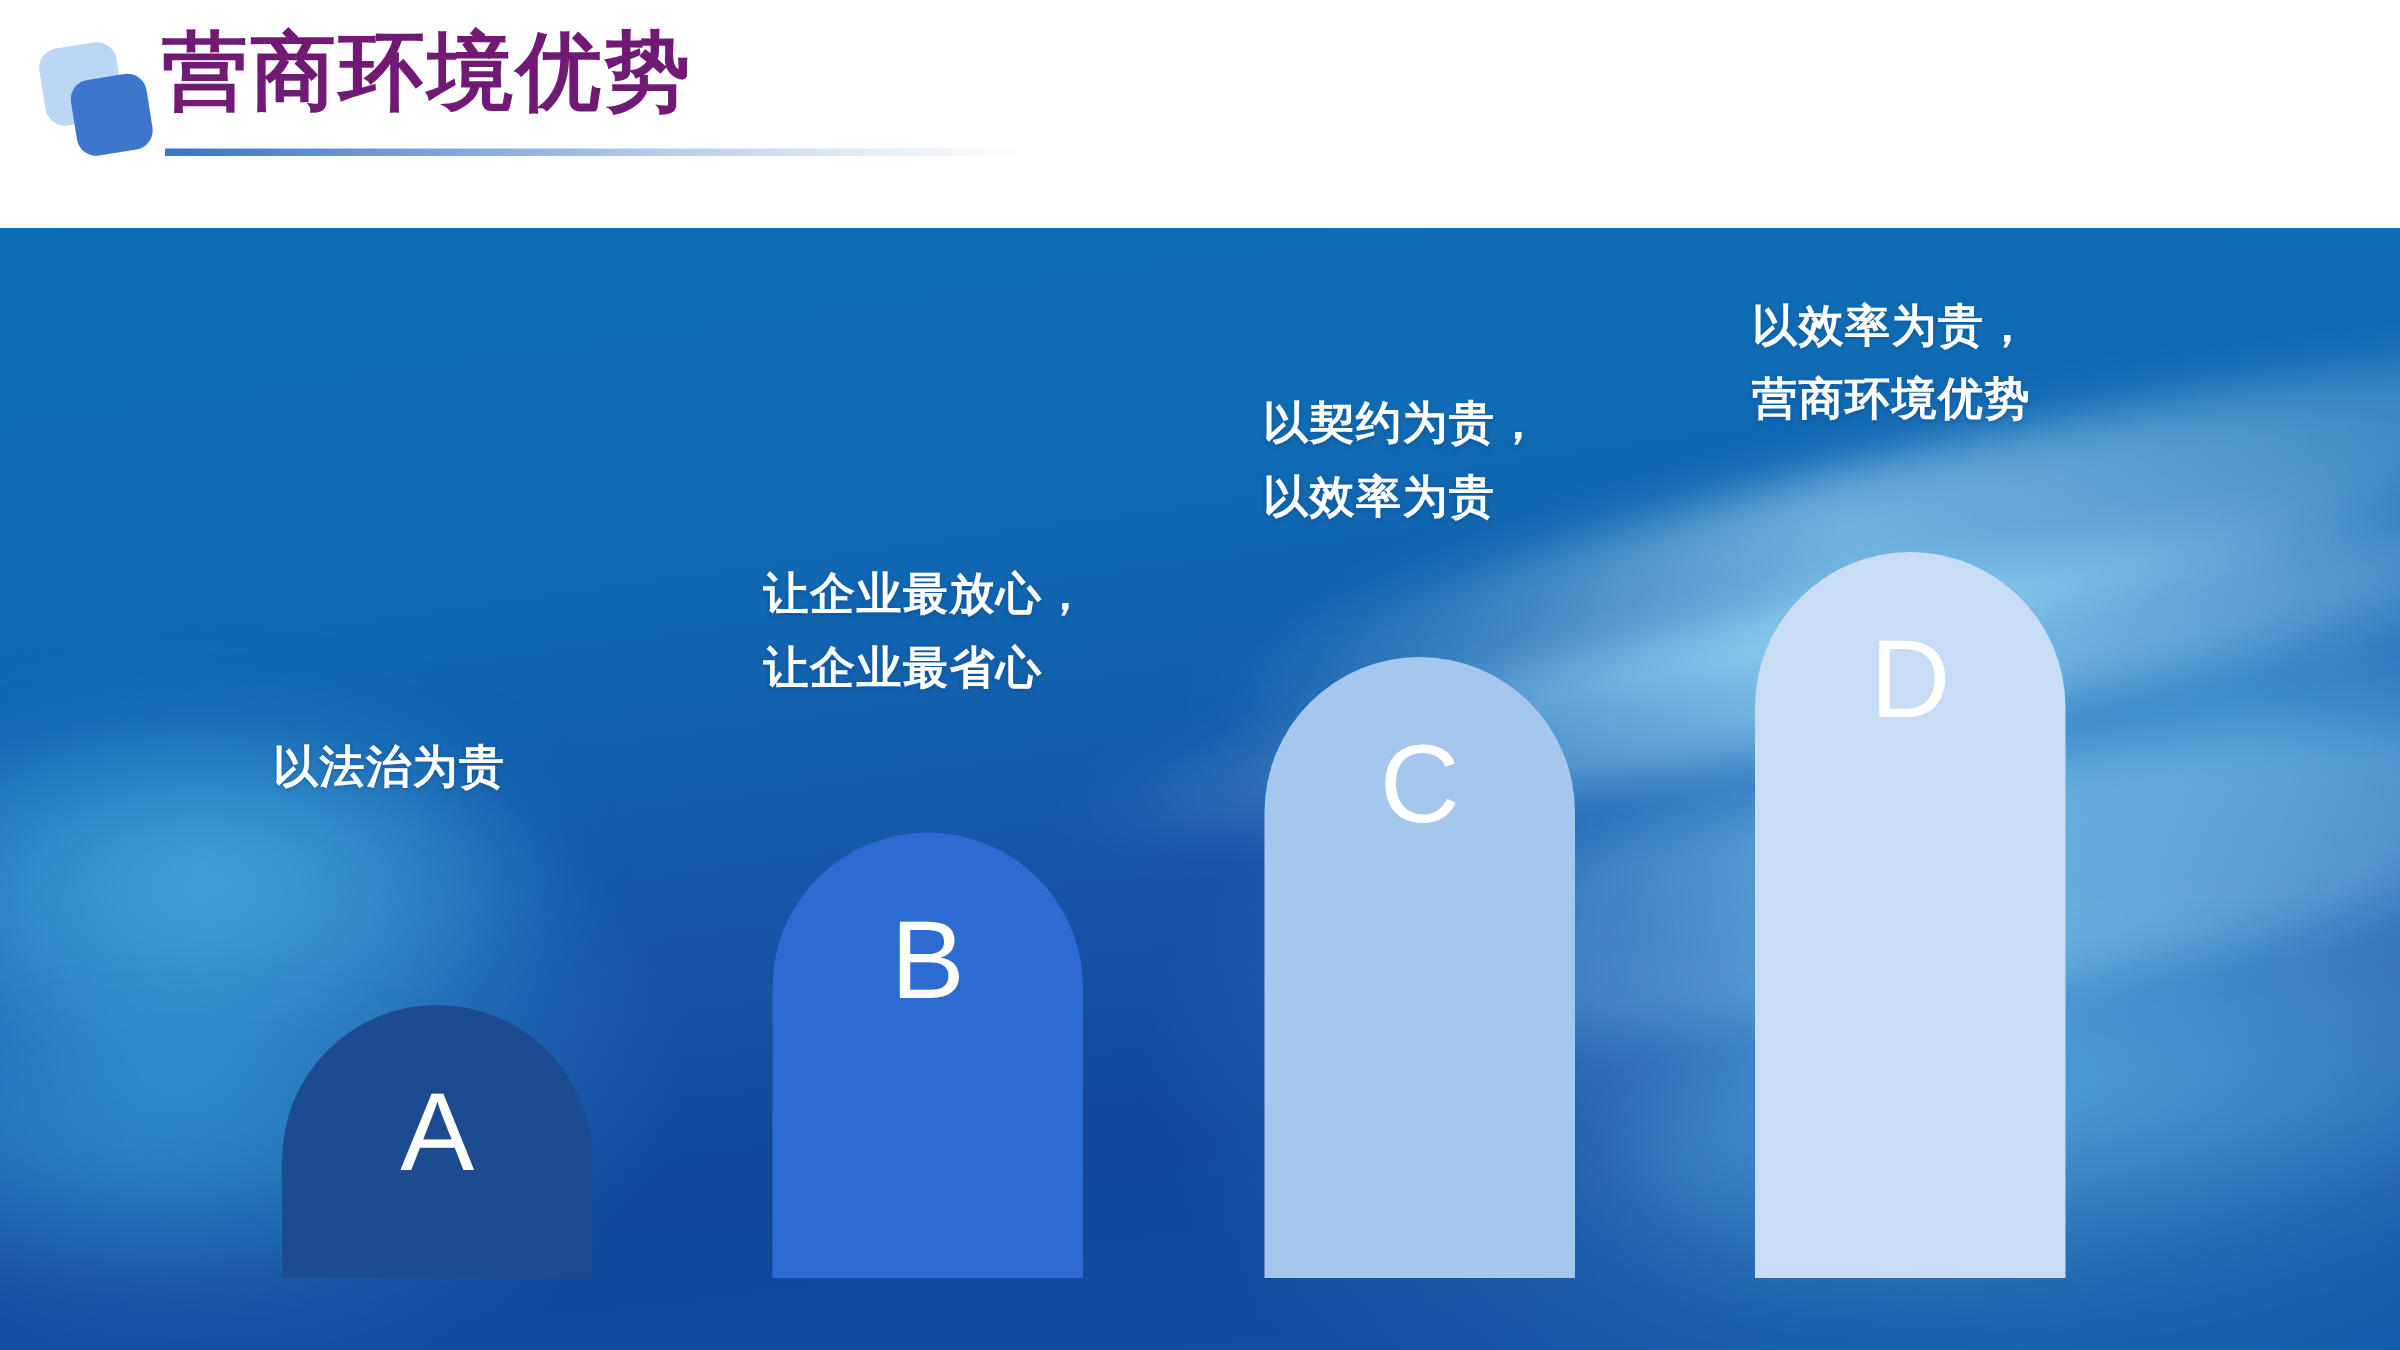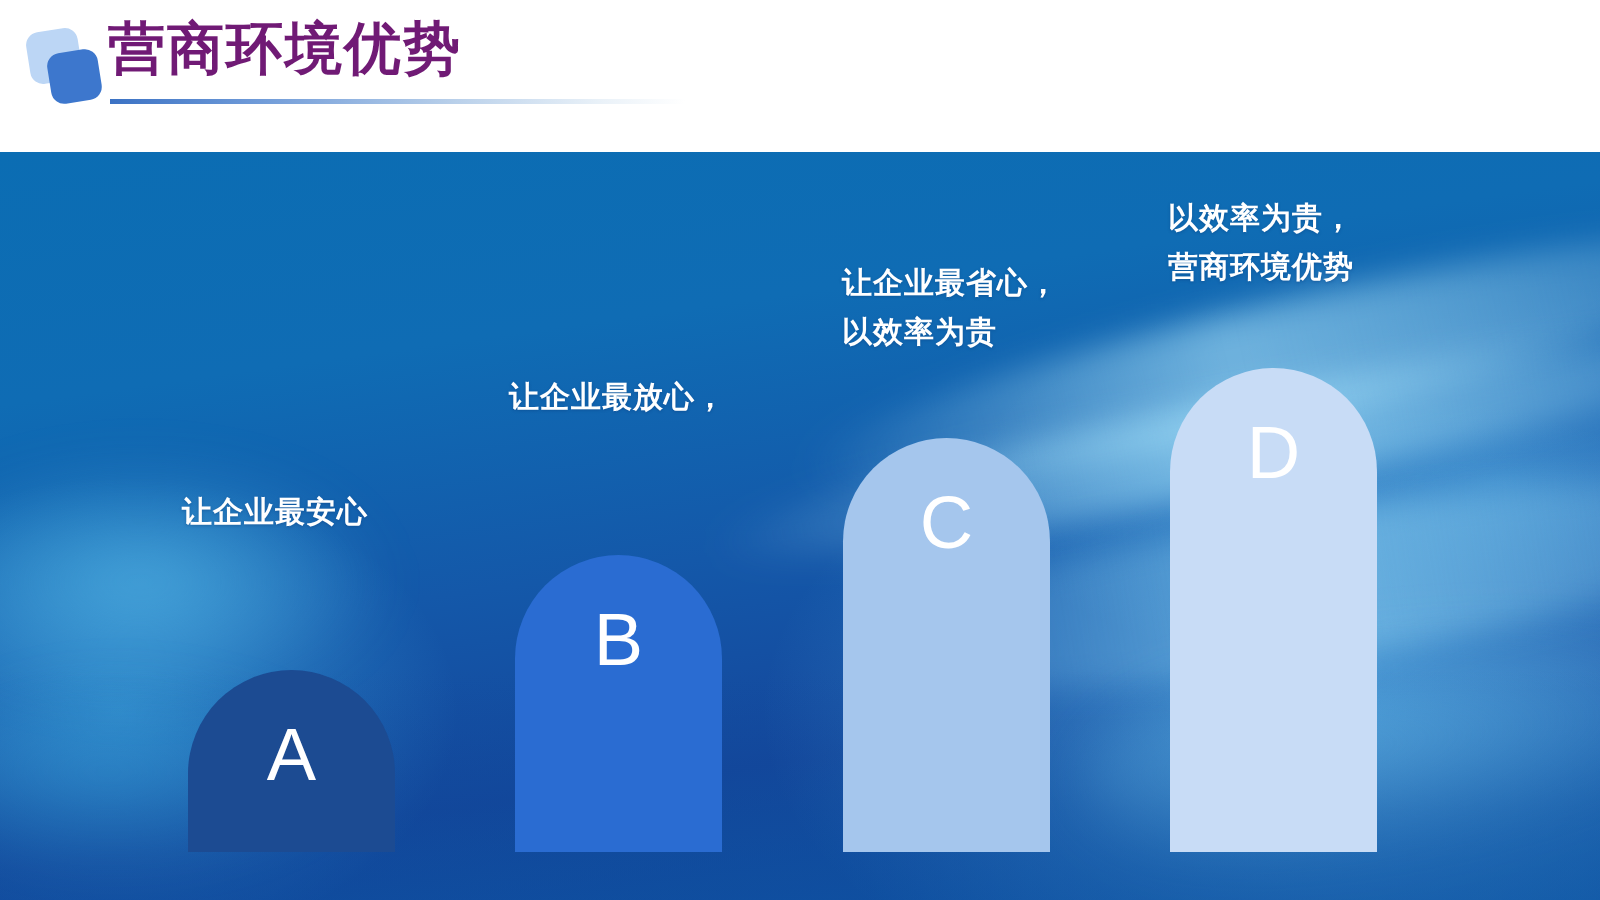"让企业最省心，" span.cap-line { text: 让企业最省心 -> 以契约为贵 }
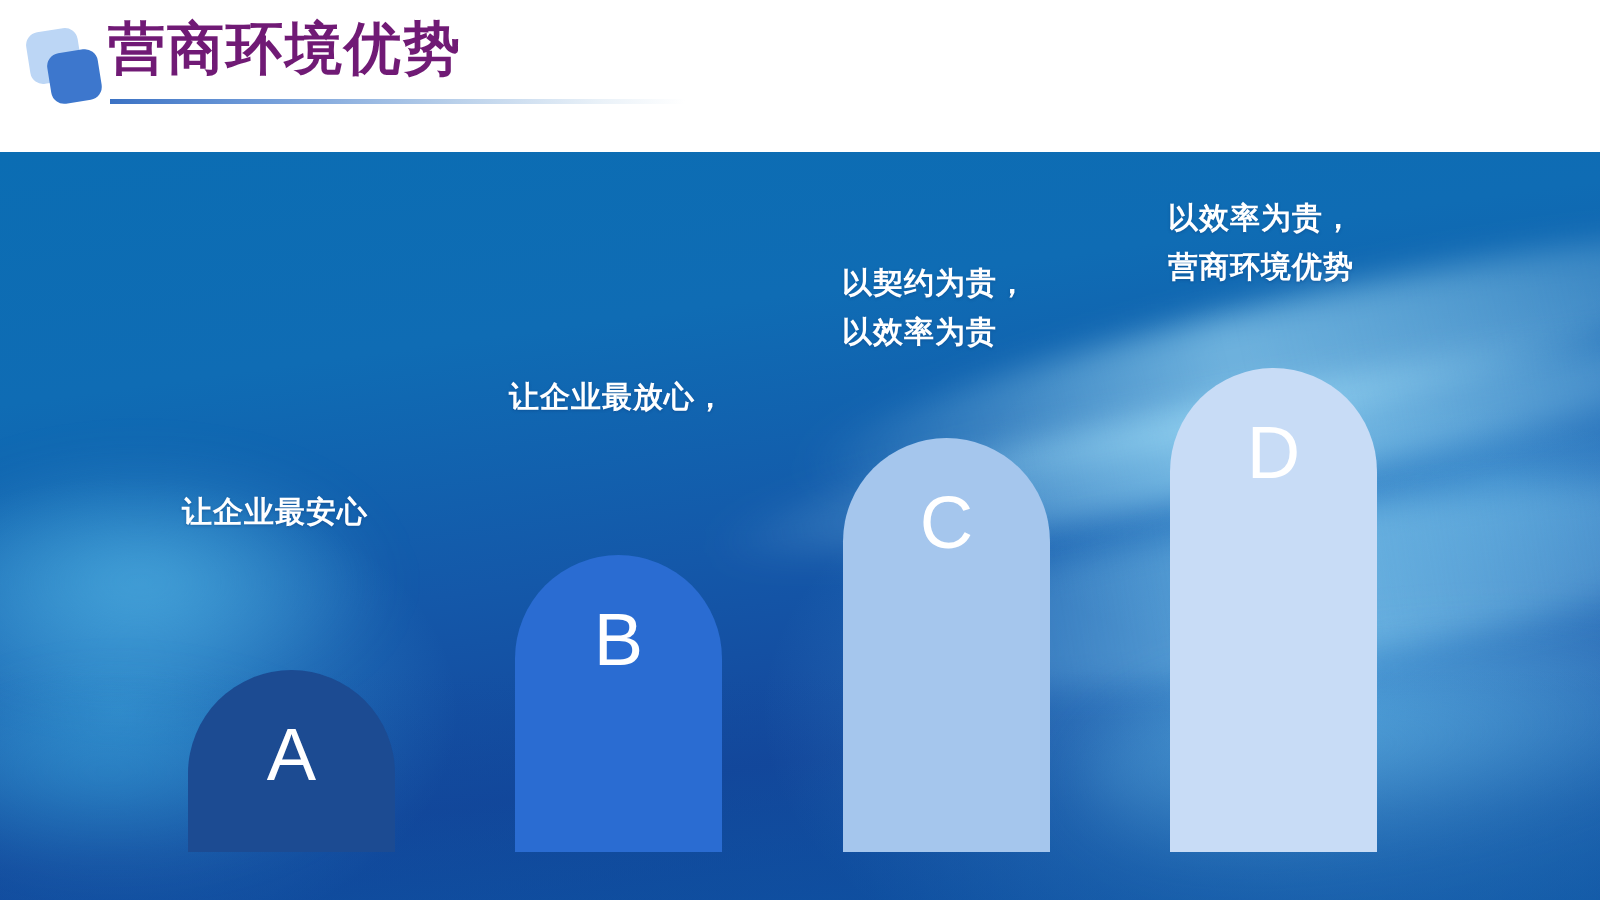"让企业最省心" span.cap-line { html: none -> <span>让企业最省心</span> }
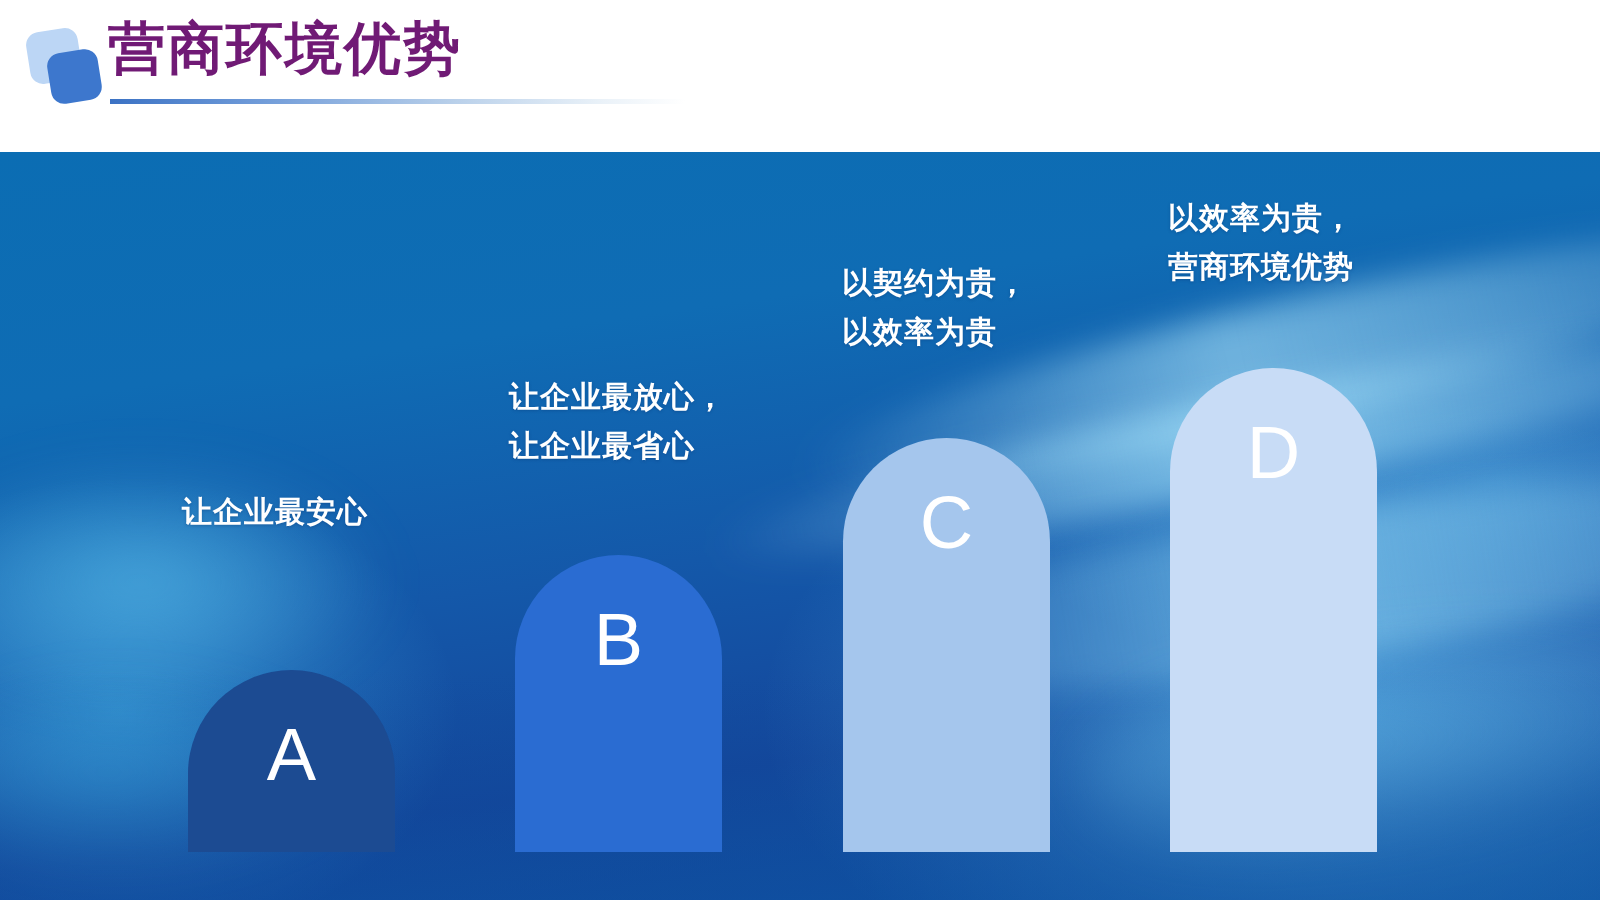"让企业最安心" span.cap-line { text: 让企业最安心 -> 以法治为贵 }
